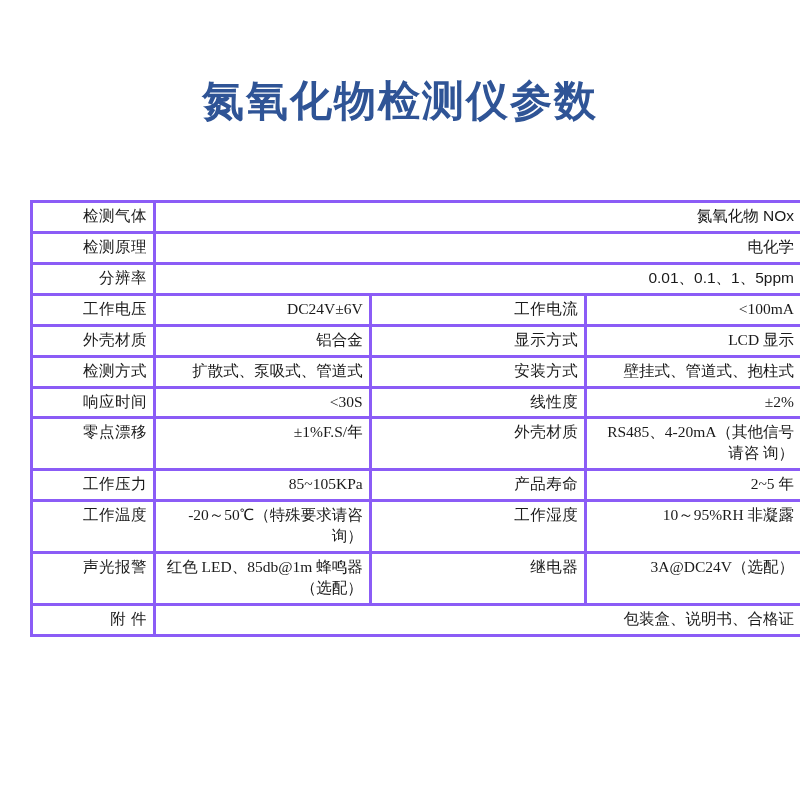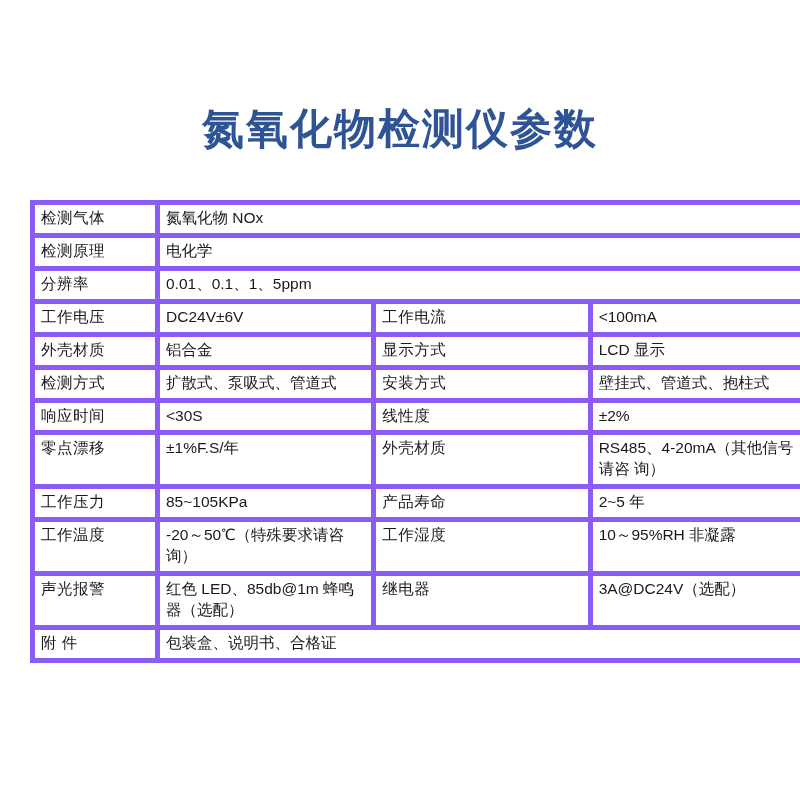"氮氧化物检测仪参数" .title { padding-top: 106px -> 78px }
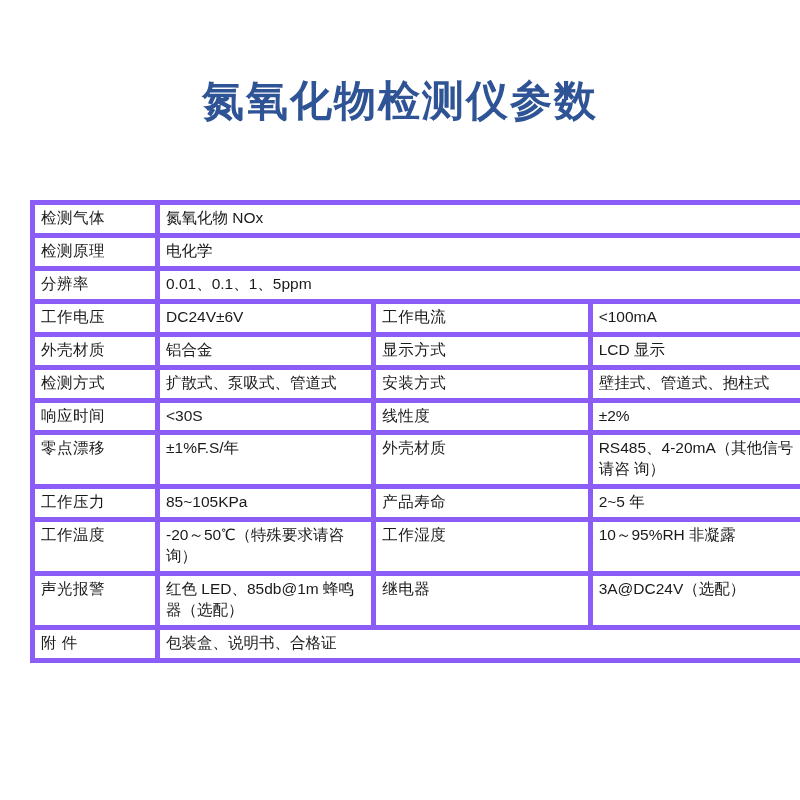"检测气体" table.spec td { border: 5px solid #8b5cf6 -> 3px solid #8b5cf6; text-align: none -> right }
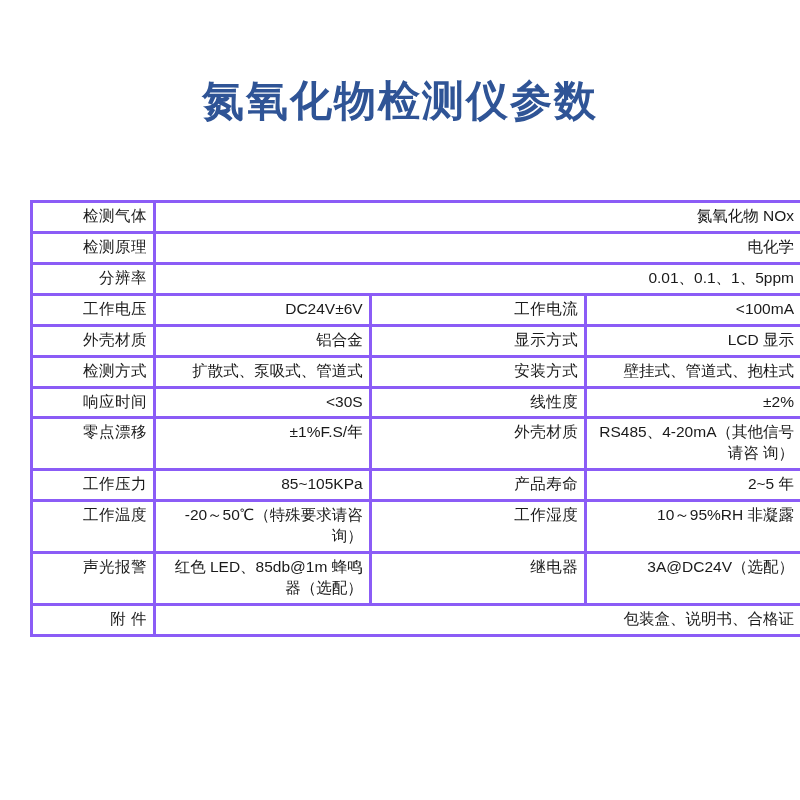"DC24V±6V" td.val { font-family: none -> Liberation Serif, serif }
